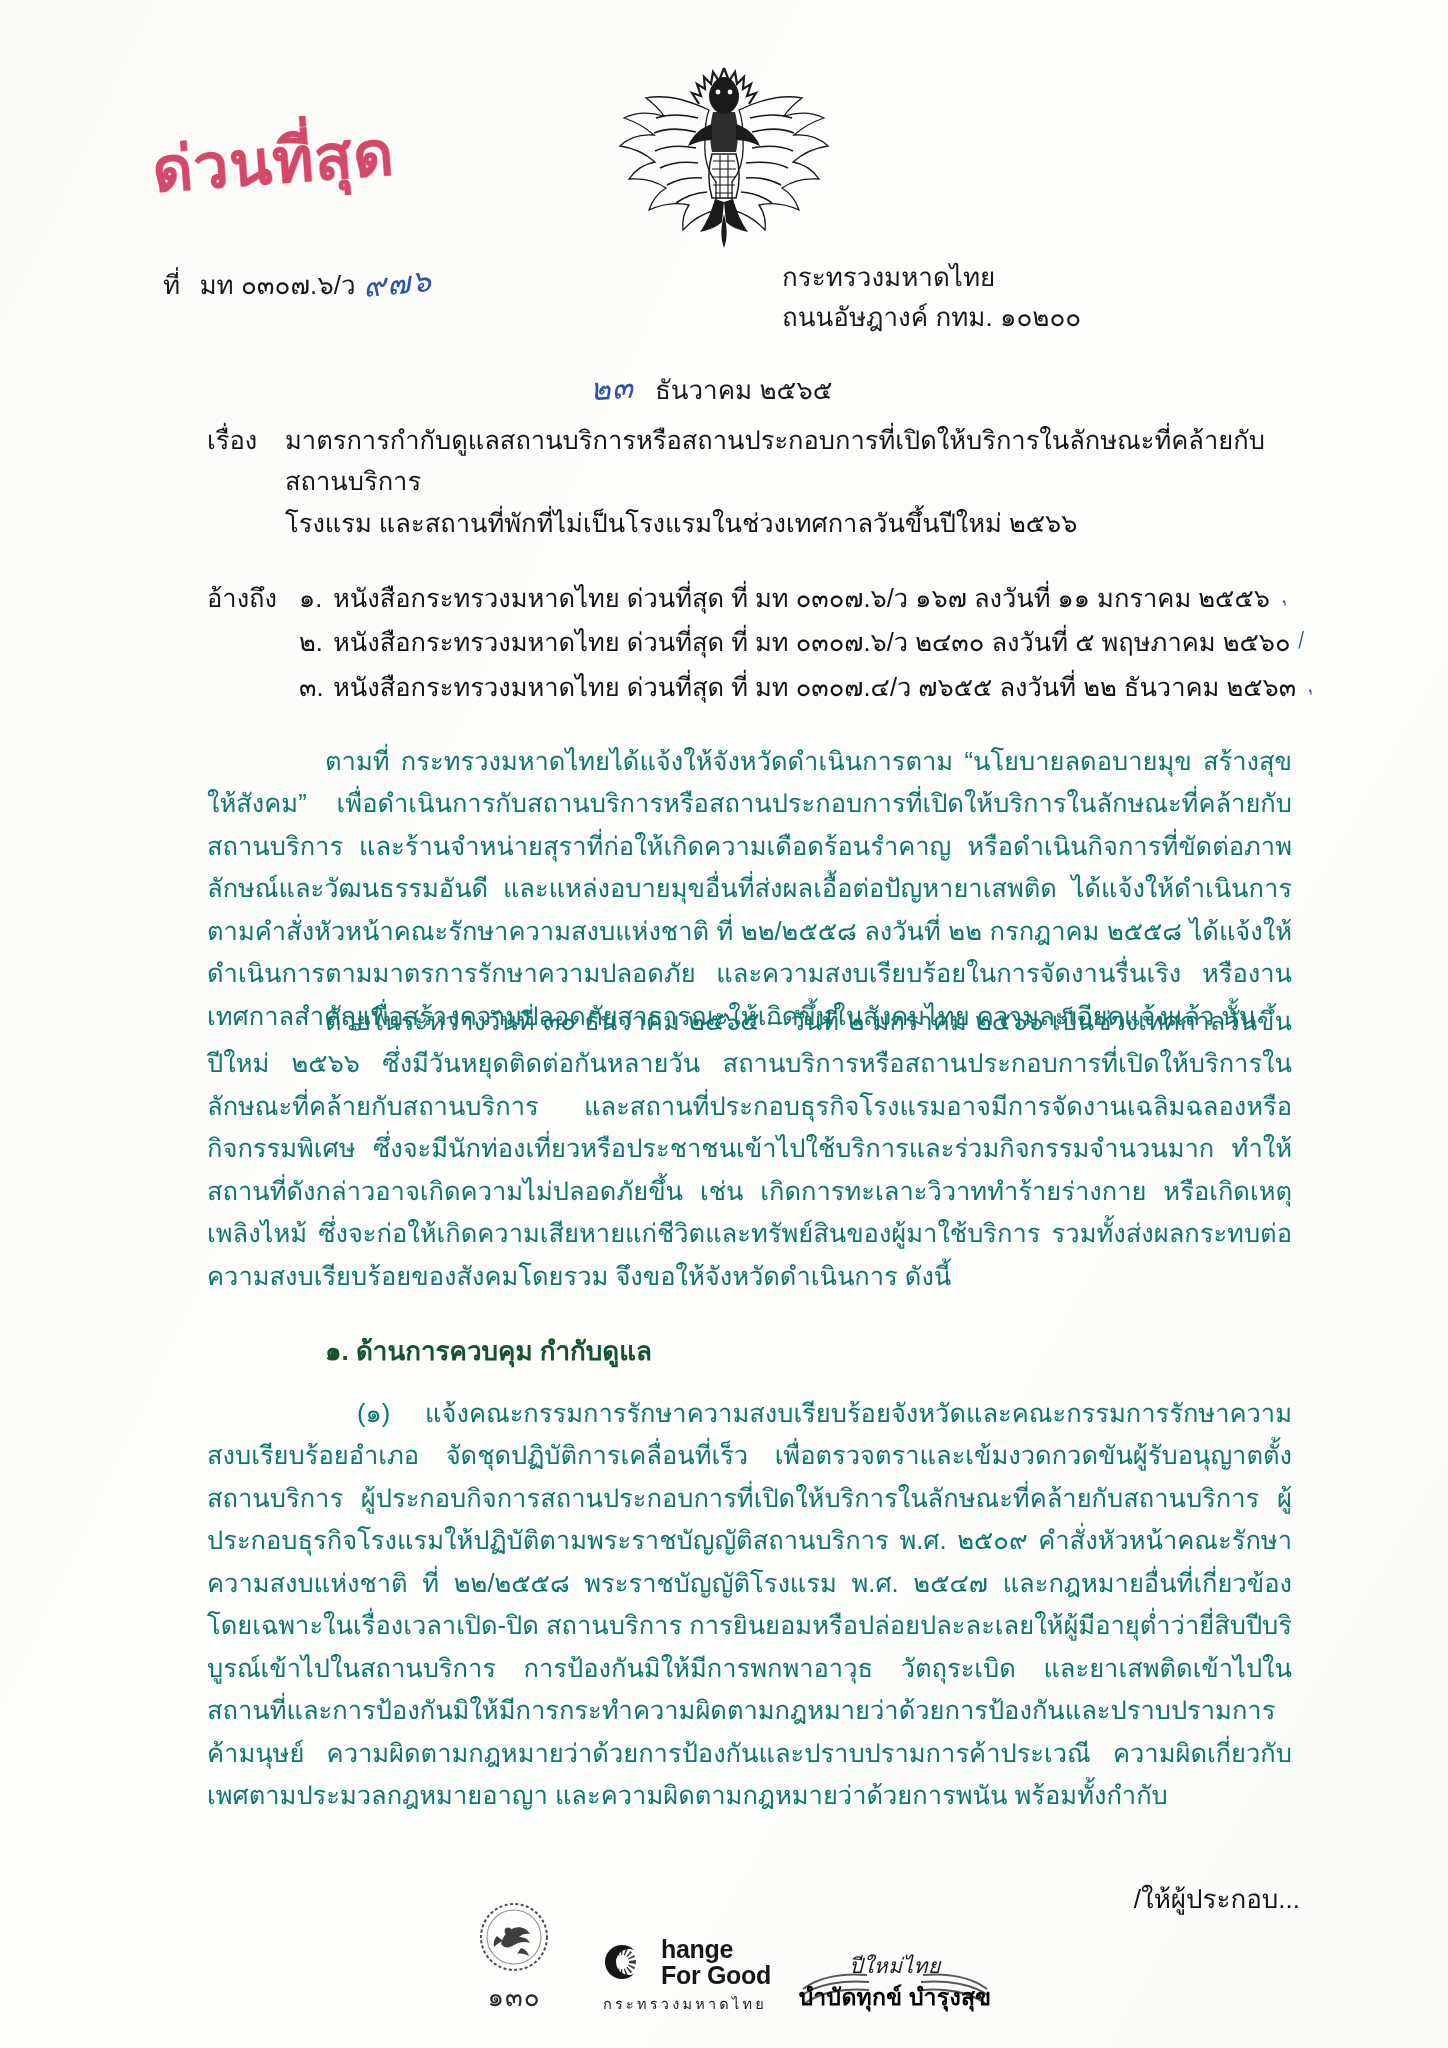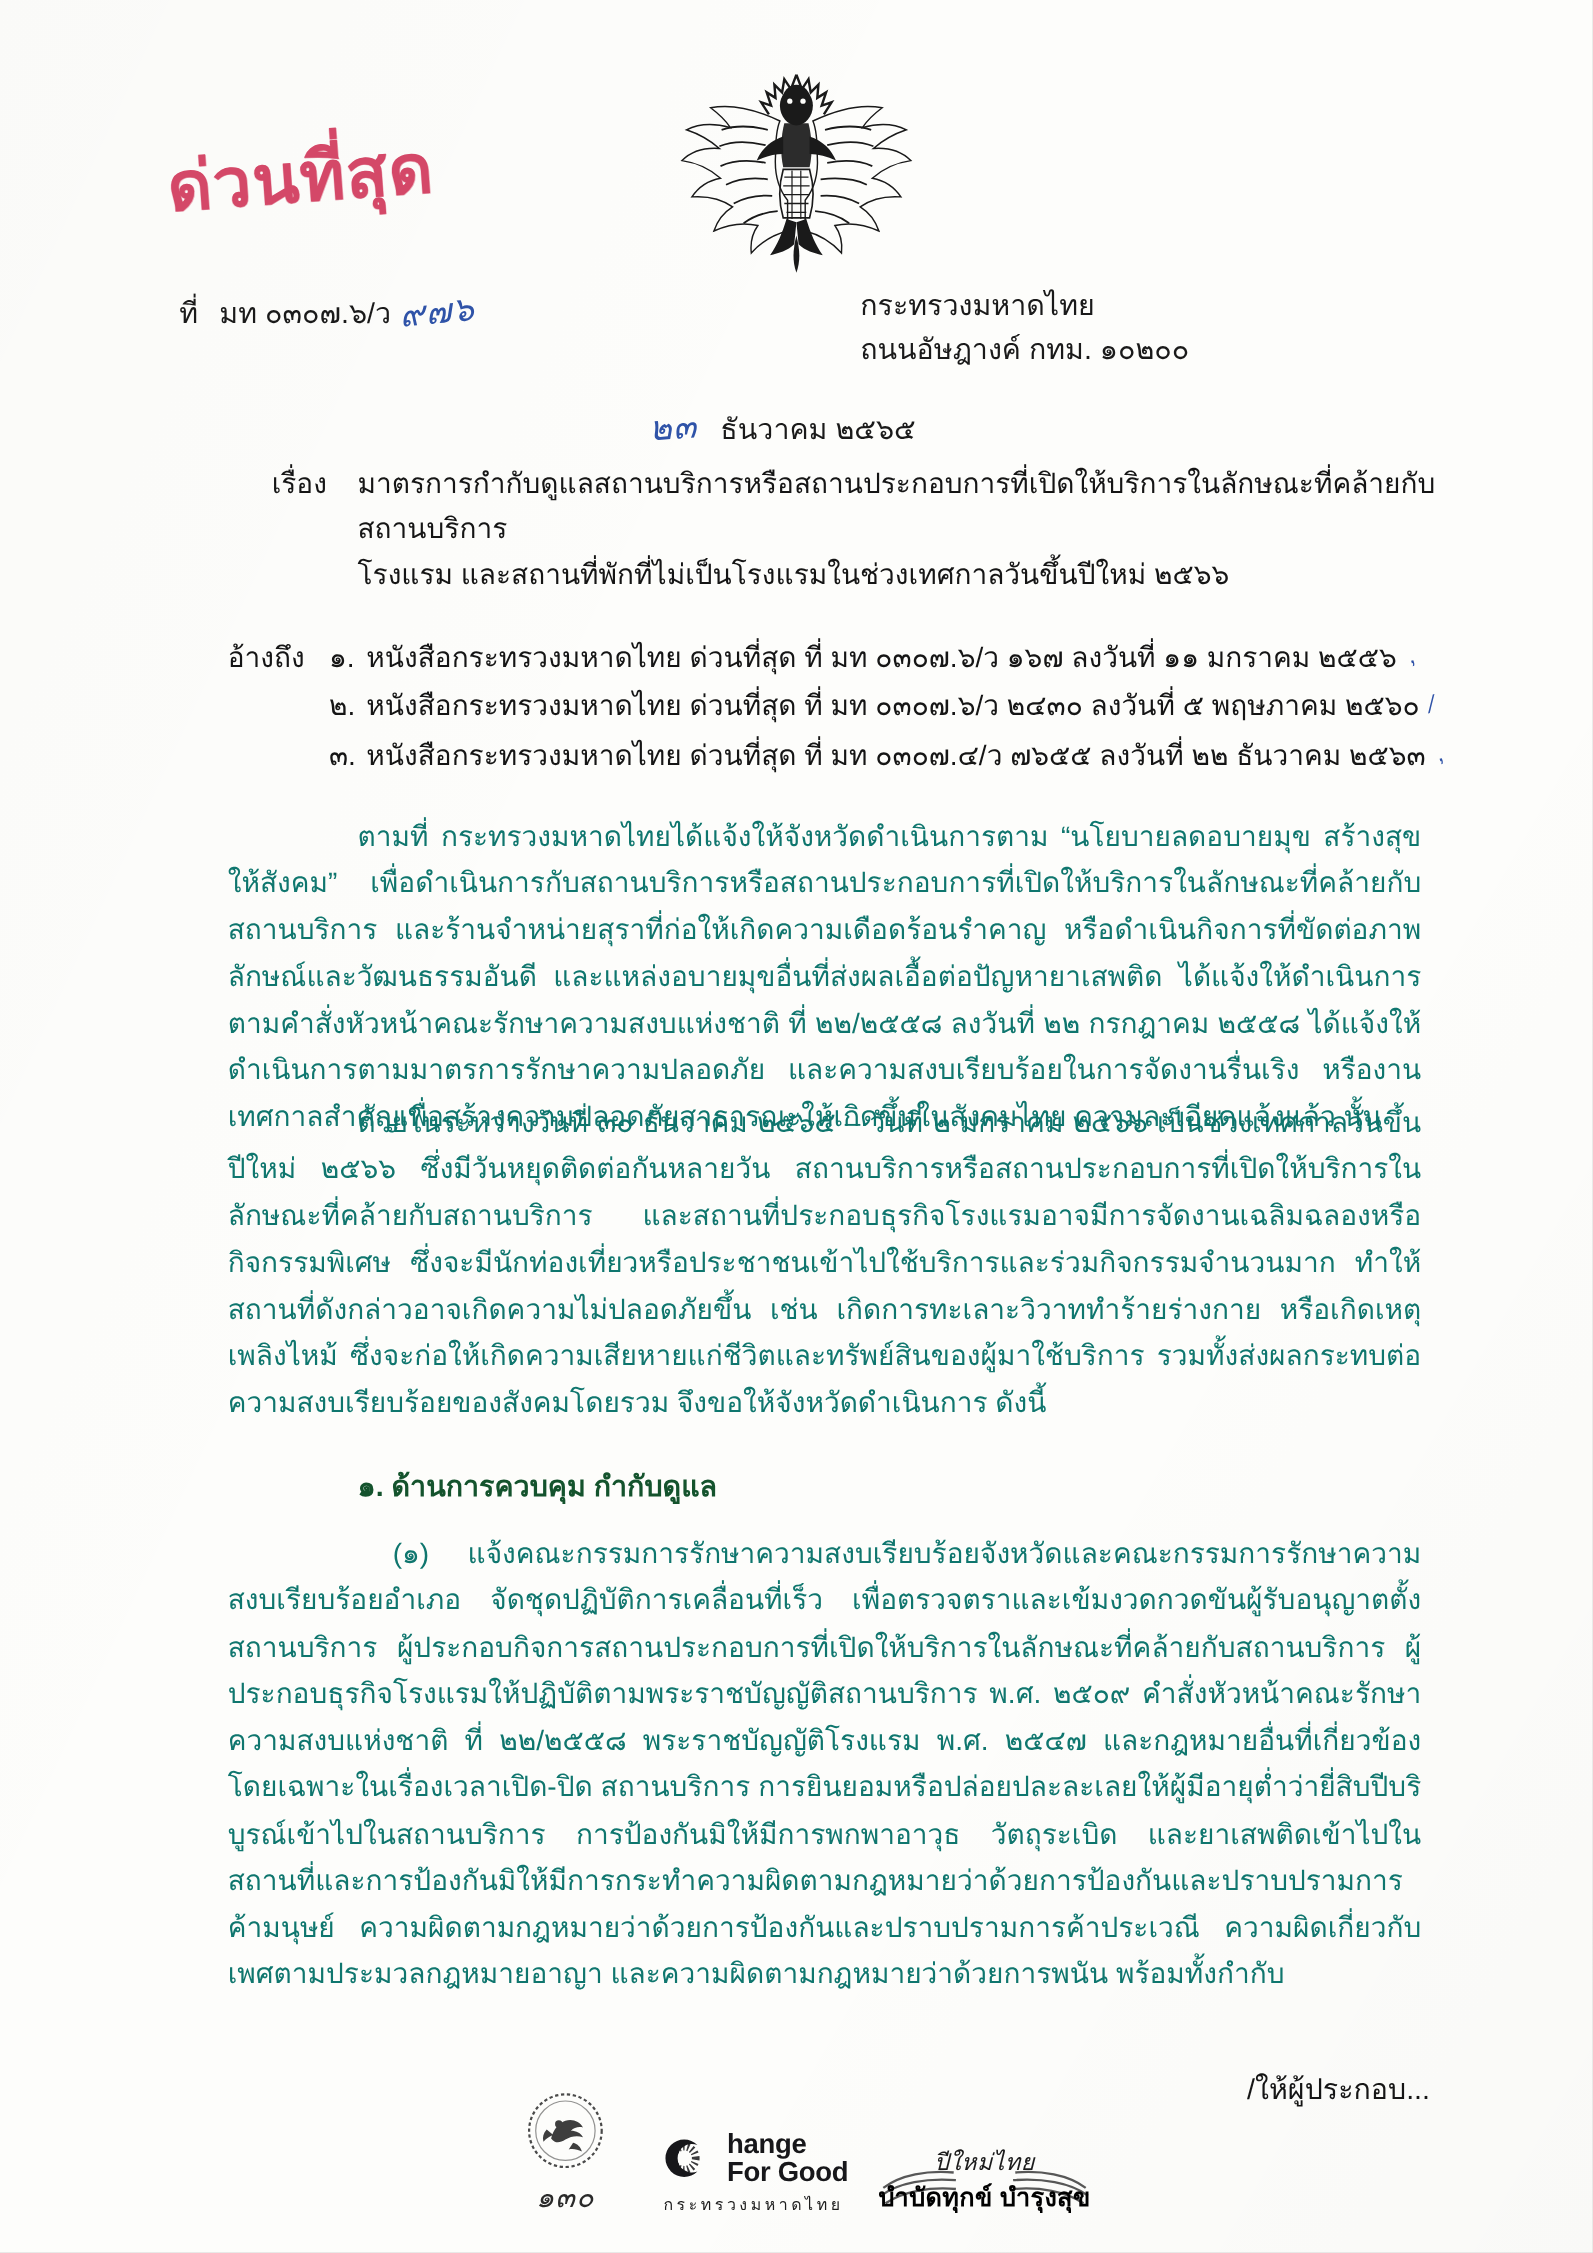"เรื่อง" .subject { margin-left: 40px -> none }
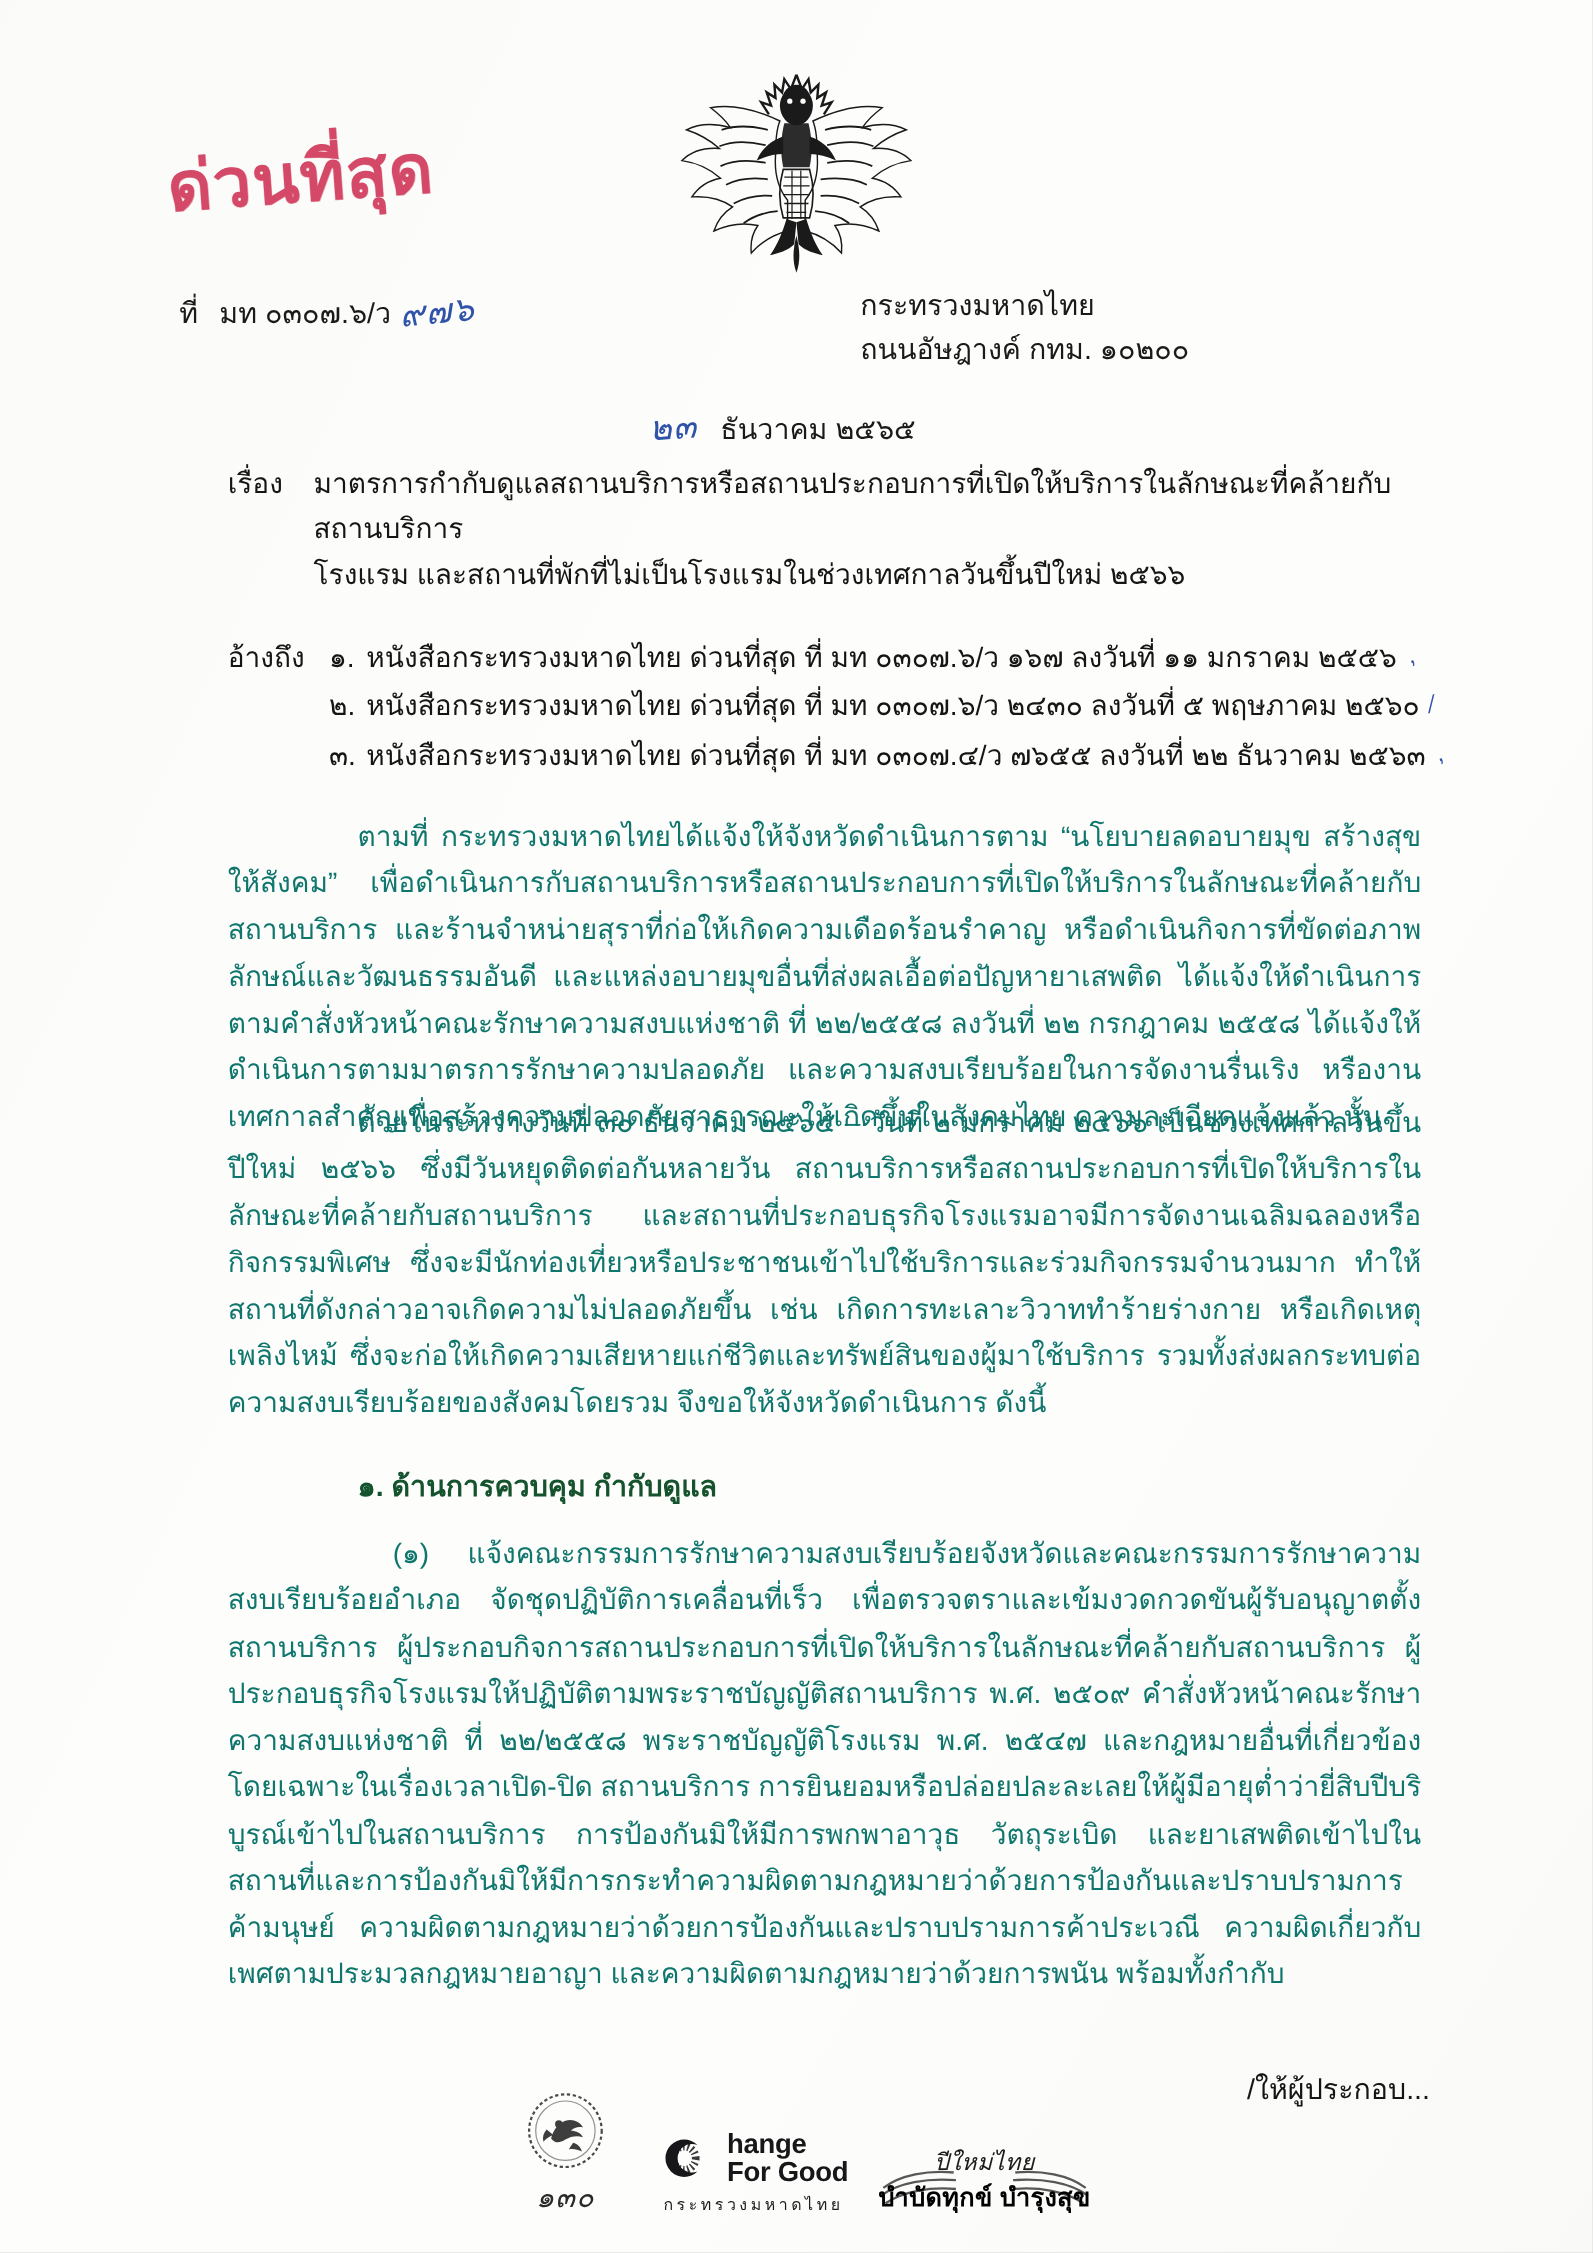"๑๓๐" .seal-num { font-style: italic -> none }
